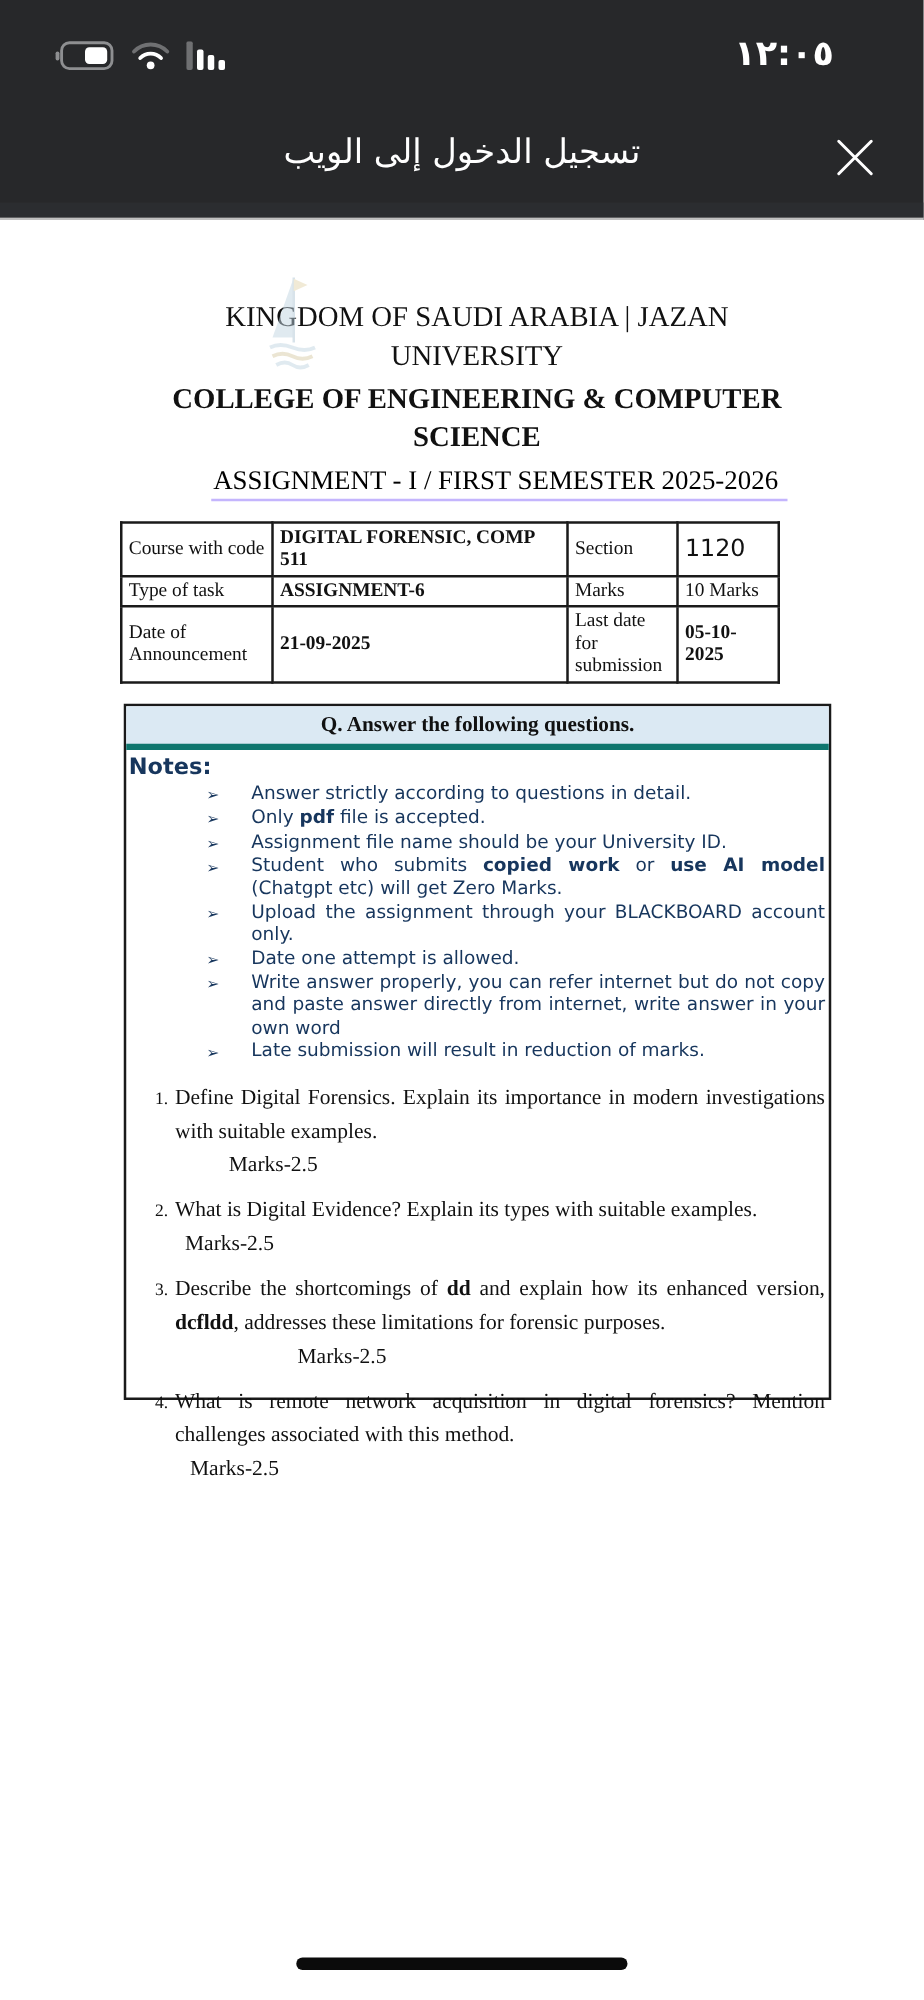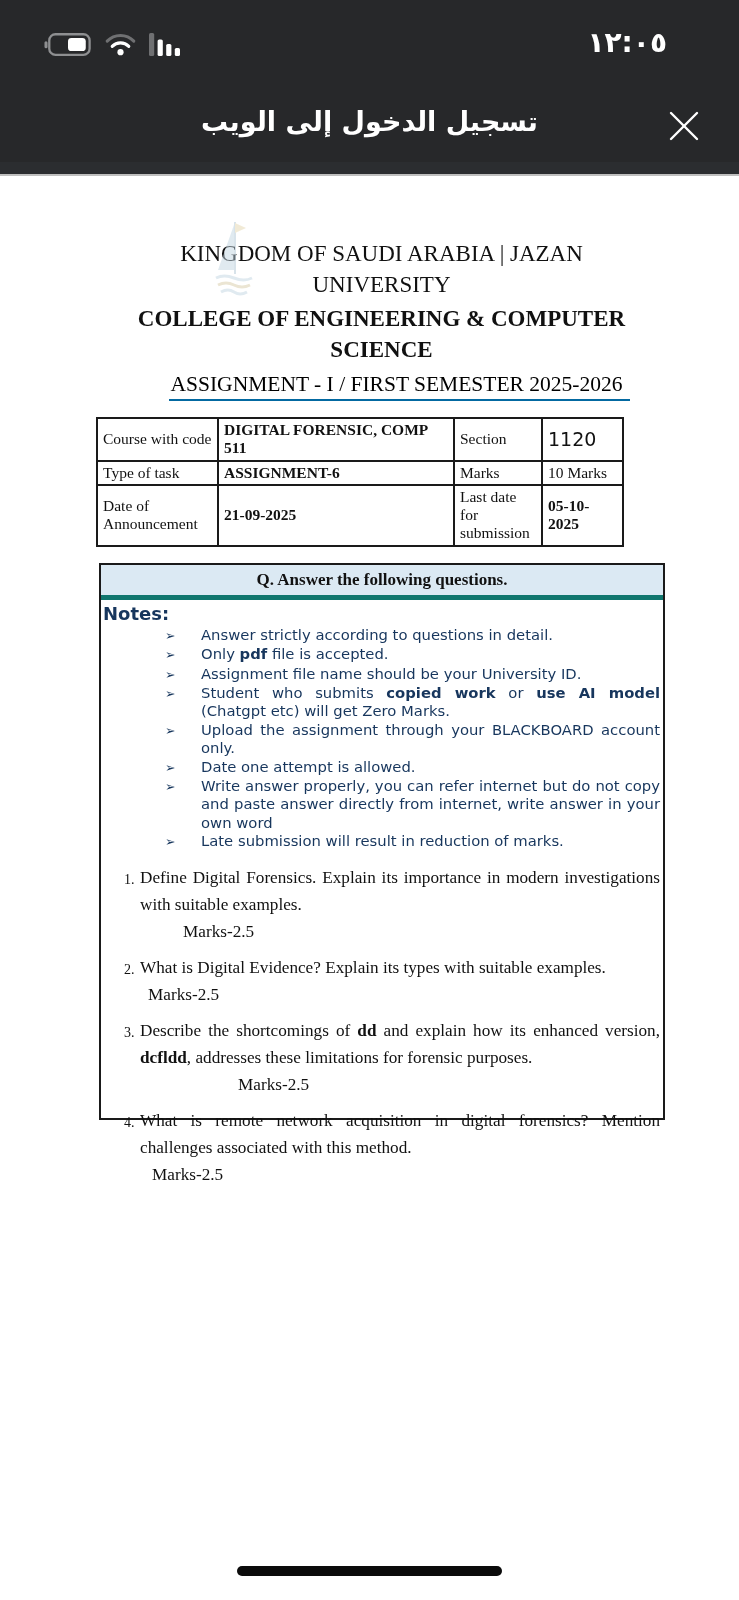"تسجيل الدخول إلى الويب" .nav-title { font-weight: 700 -> 400 }
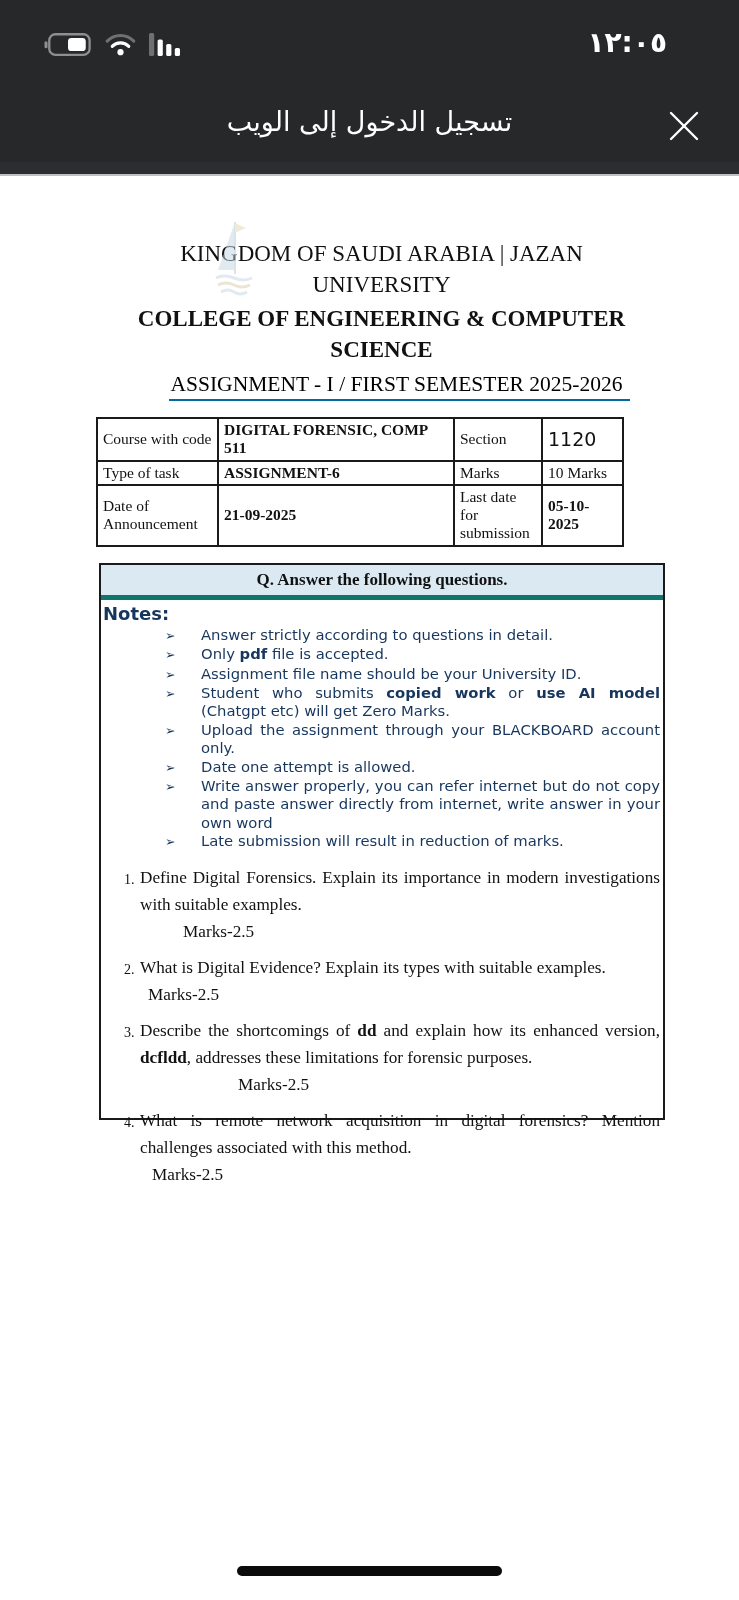"ASSIGNMENT - I / FIRST" .a-title span { border-bottom: 2px solid #0369a1 -> 2px solid #c4b5fd }
